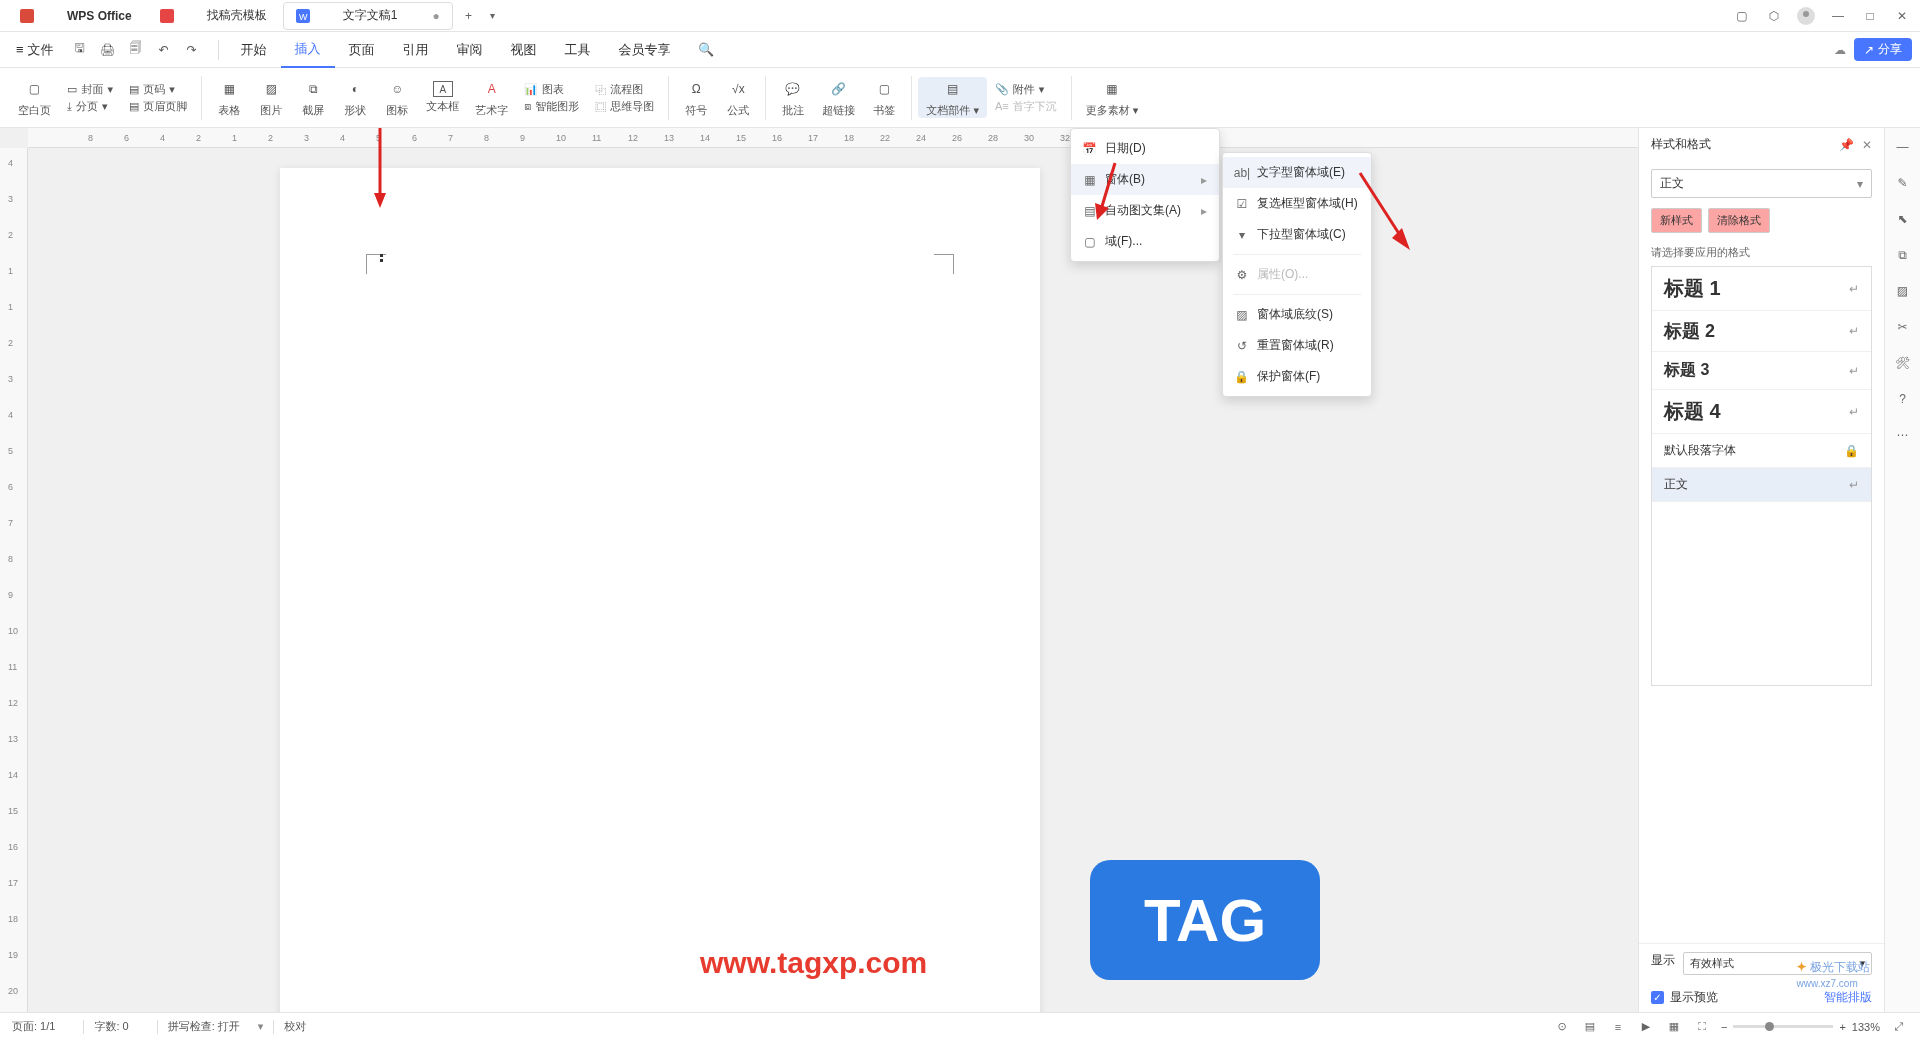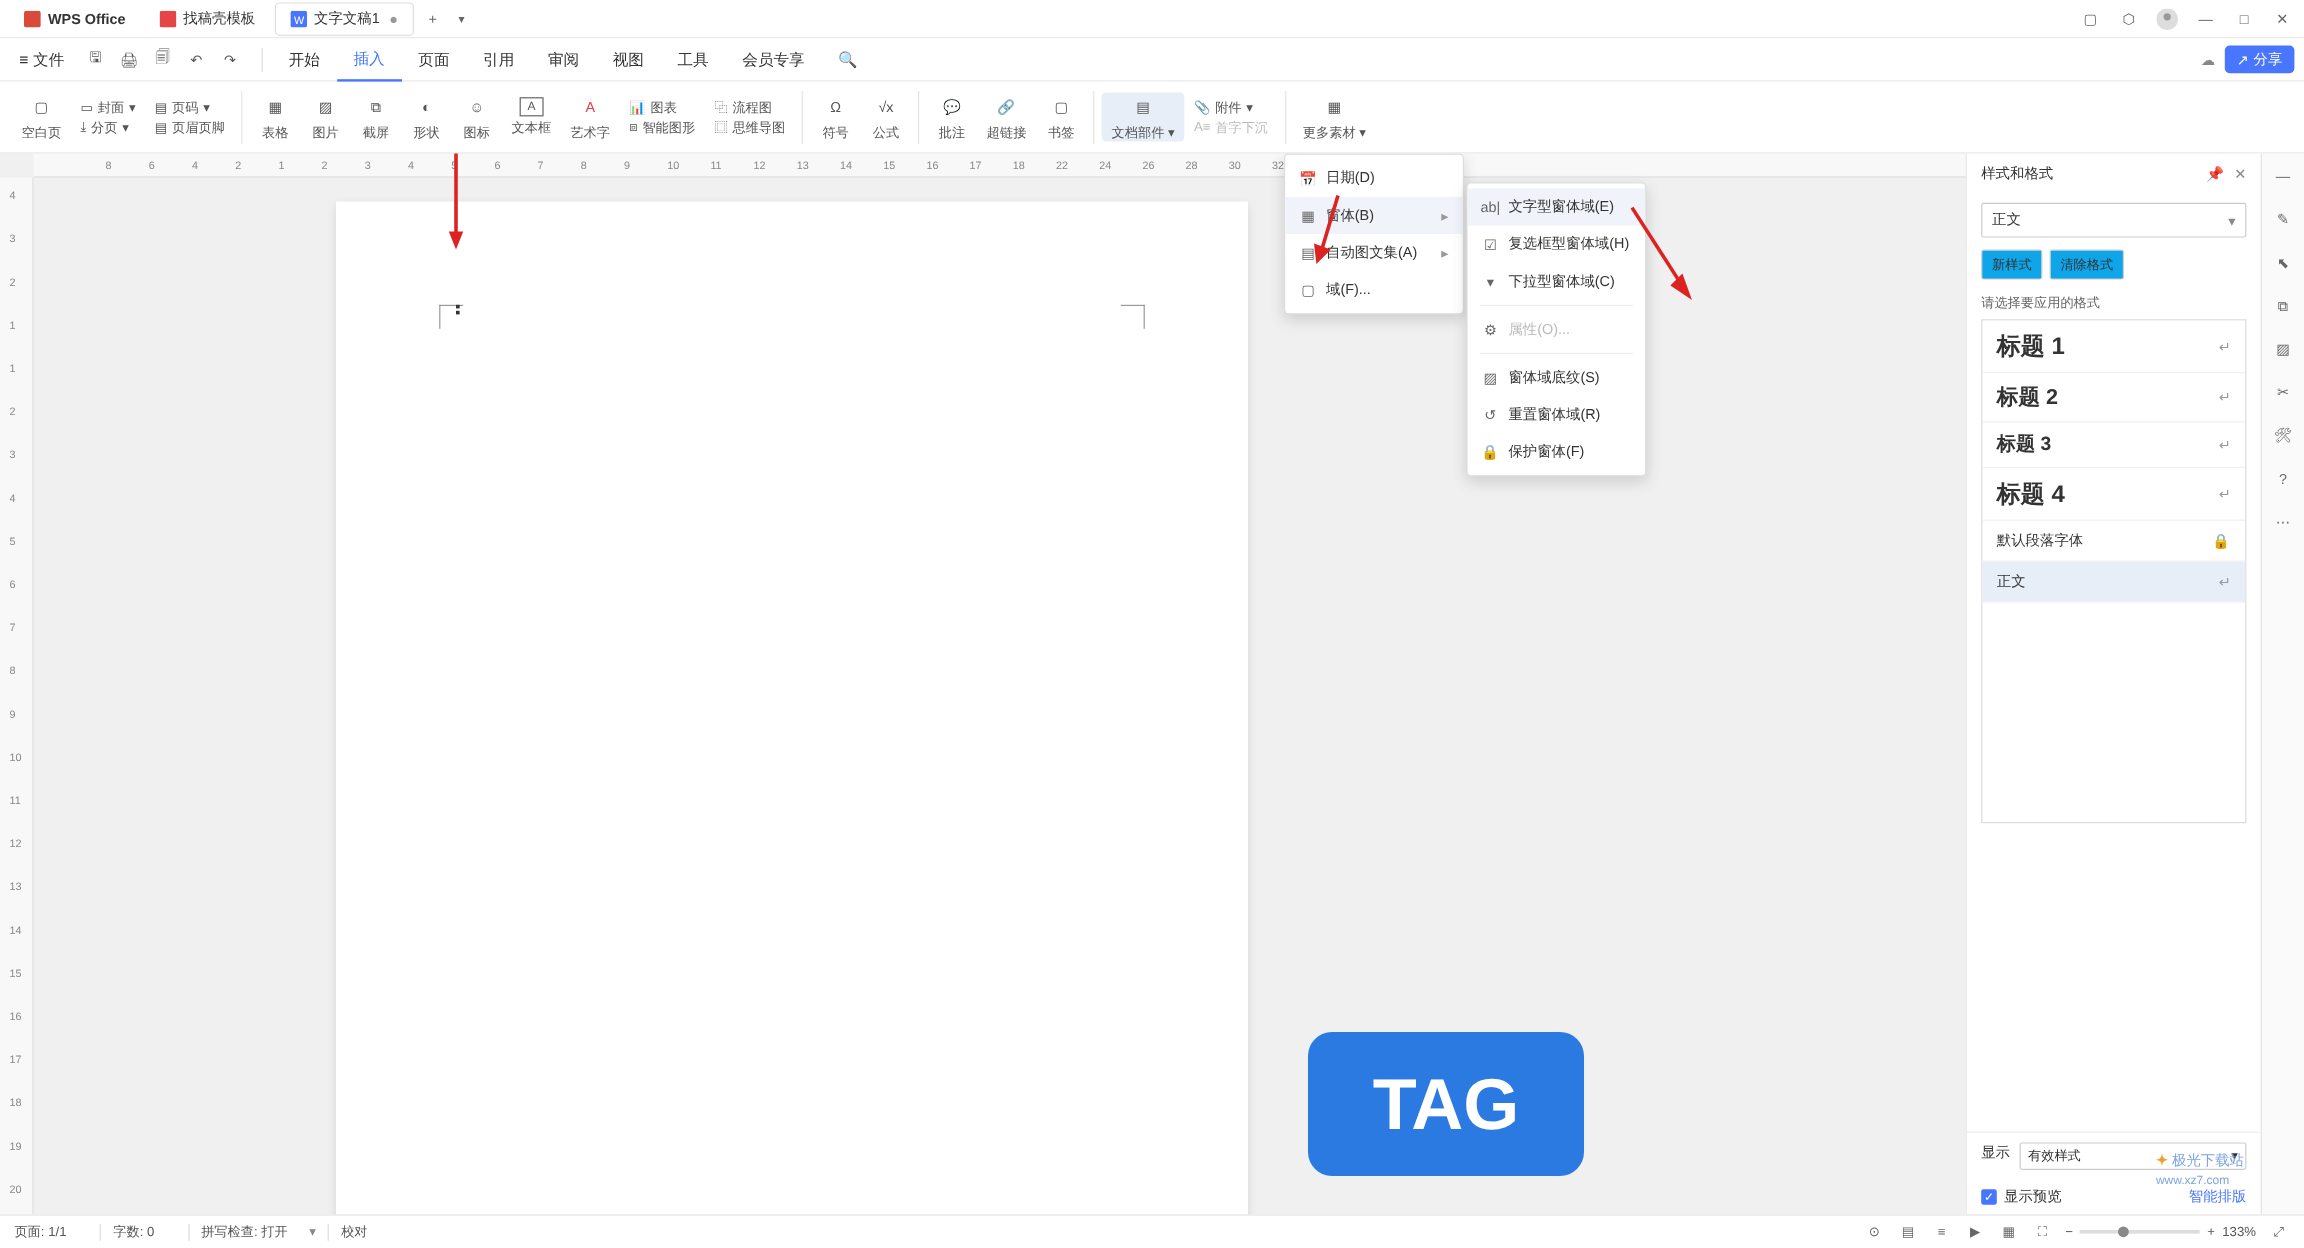"WPS Office" .tab { gap: none -> 27px }
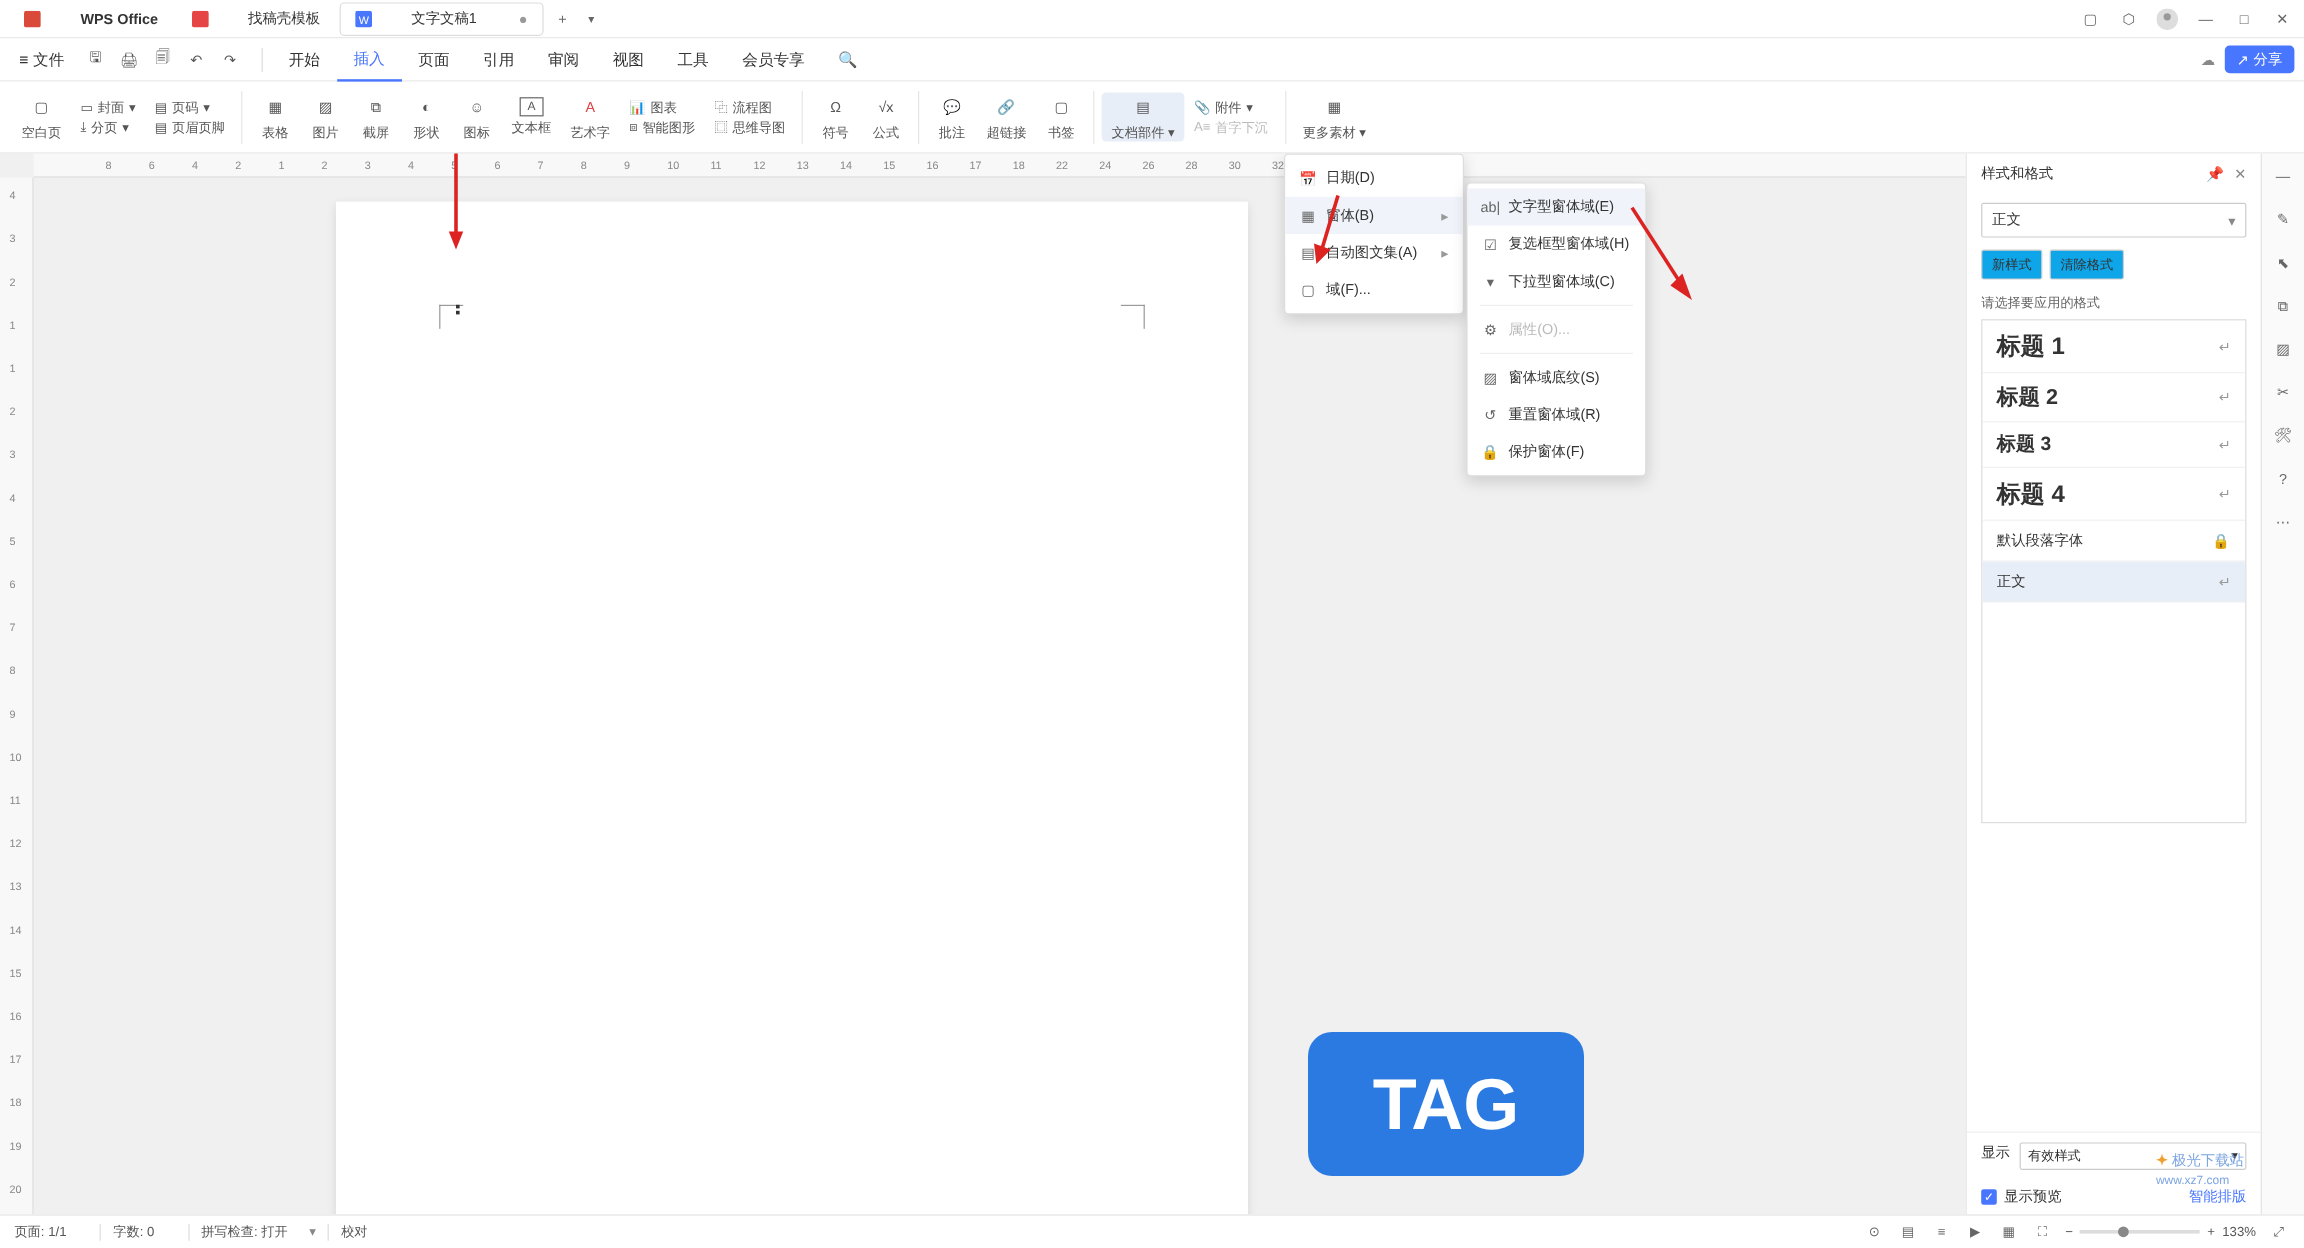"新样式" .sbtn { background: #0ea5e9 -> #fca5a5 }
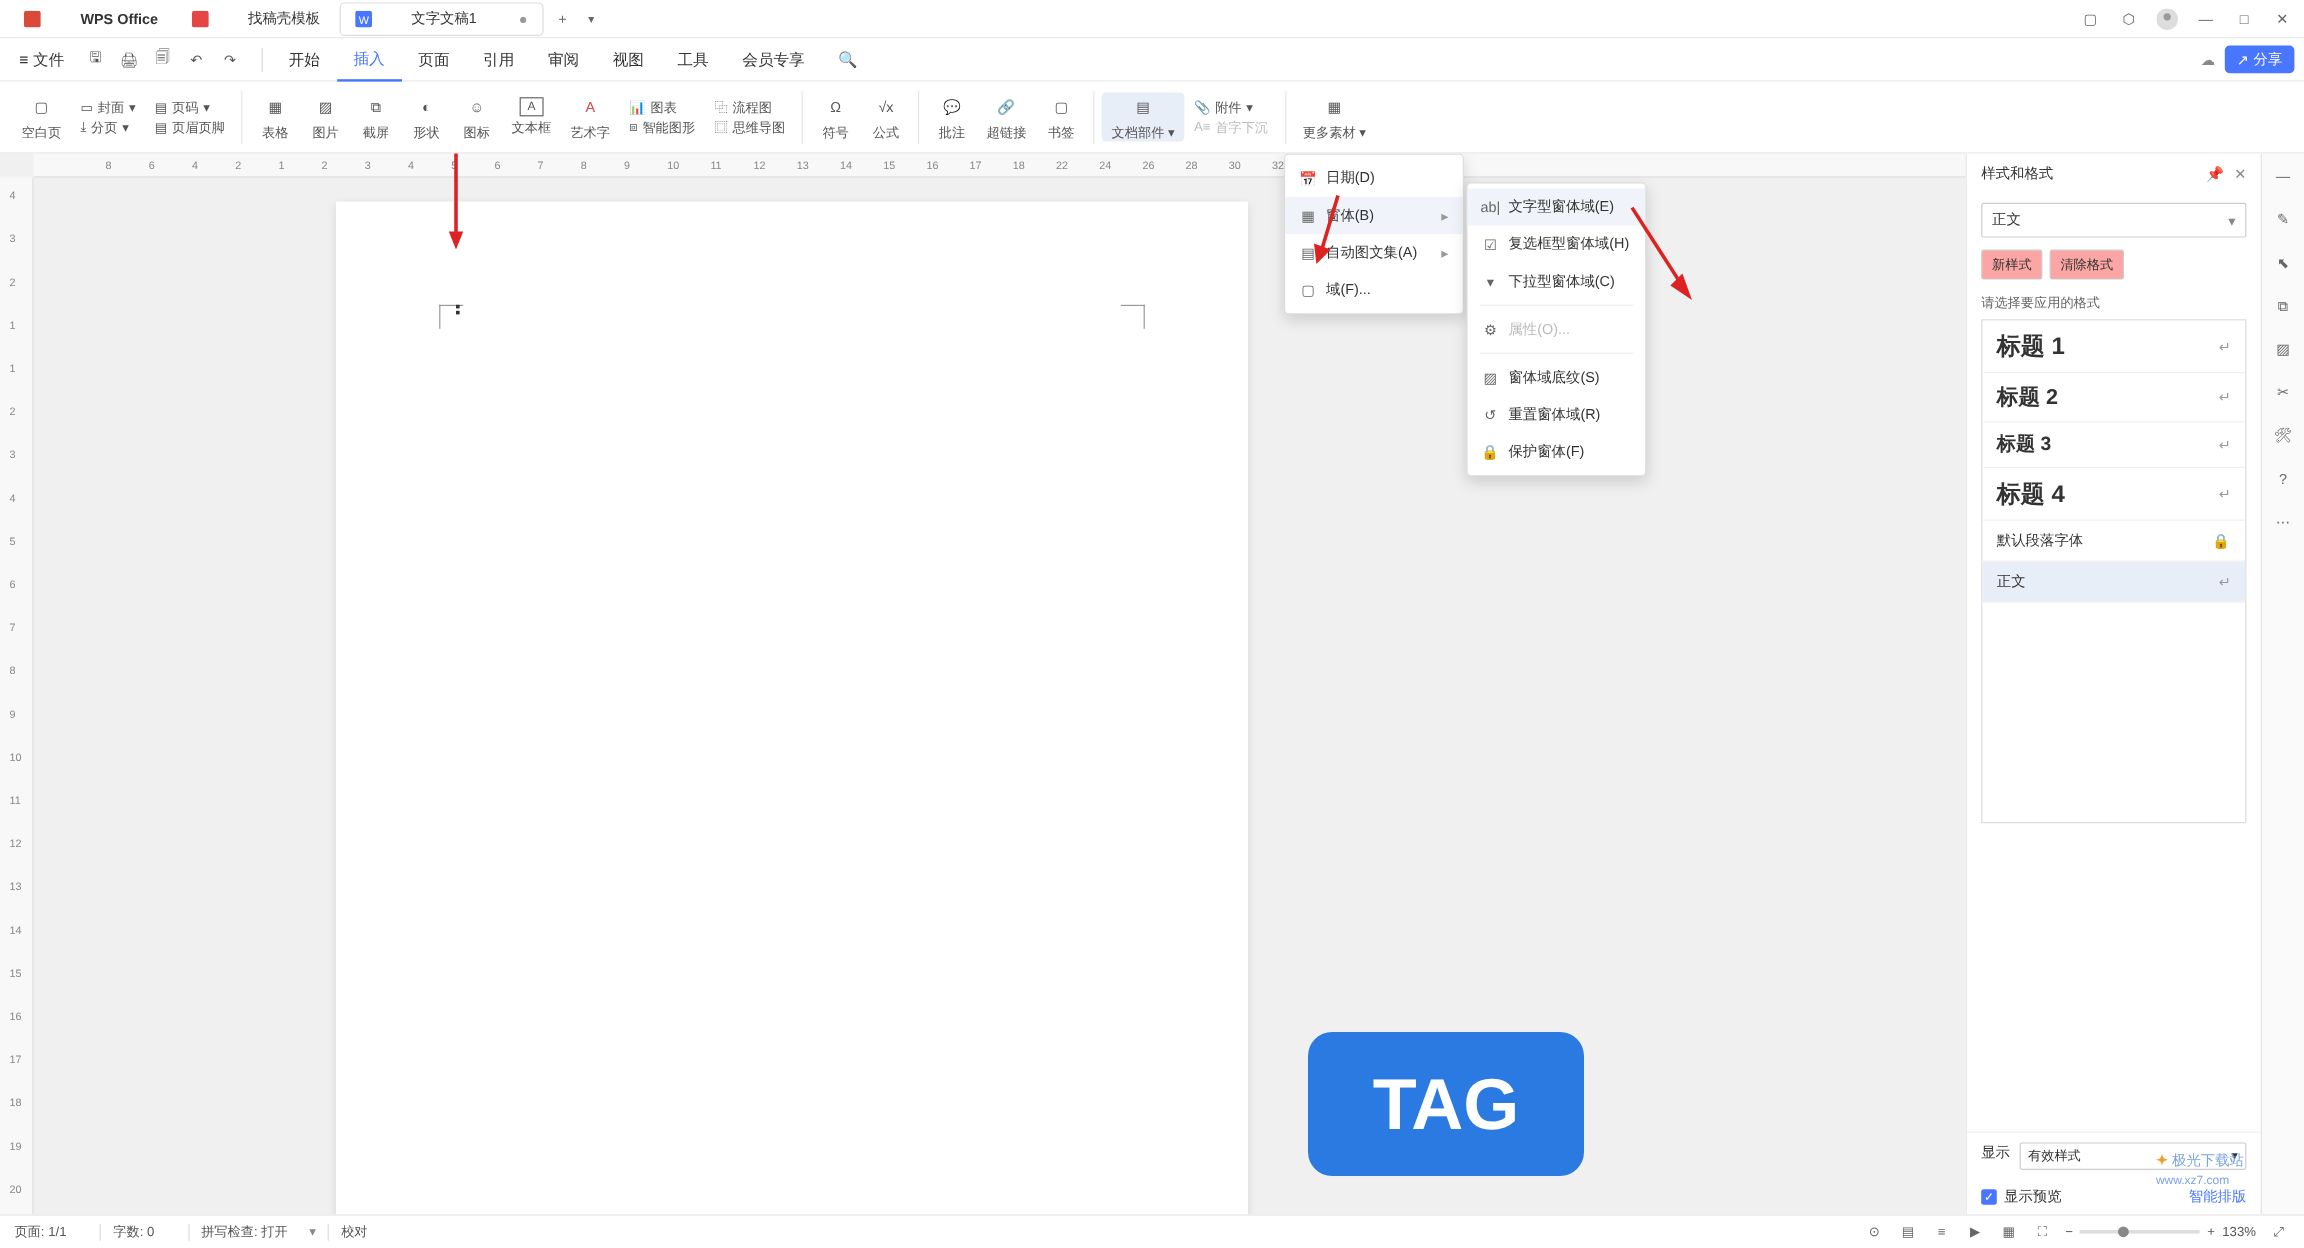"www.tagxp.com" span.wm-url { html: none -> <span>www.tagxp.com</span> }
